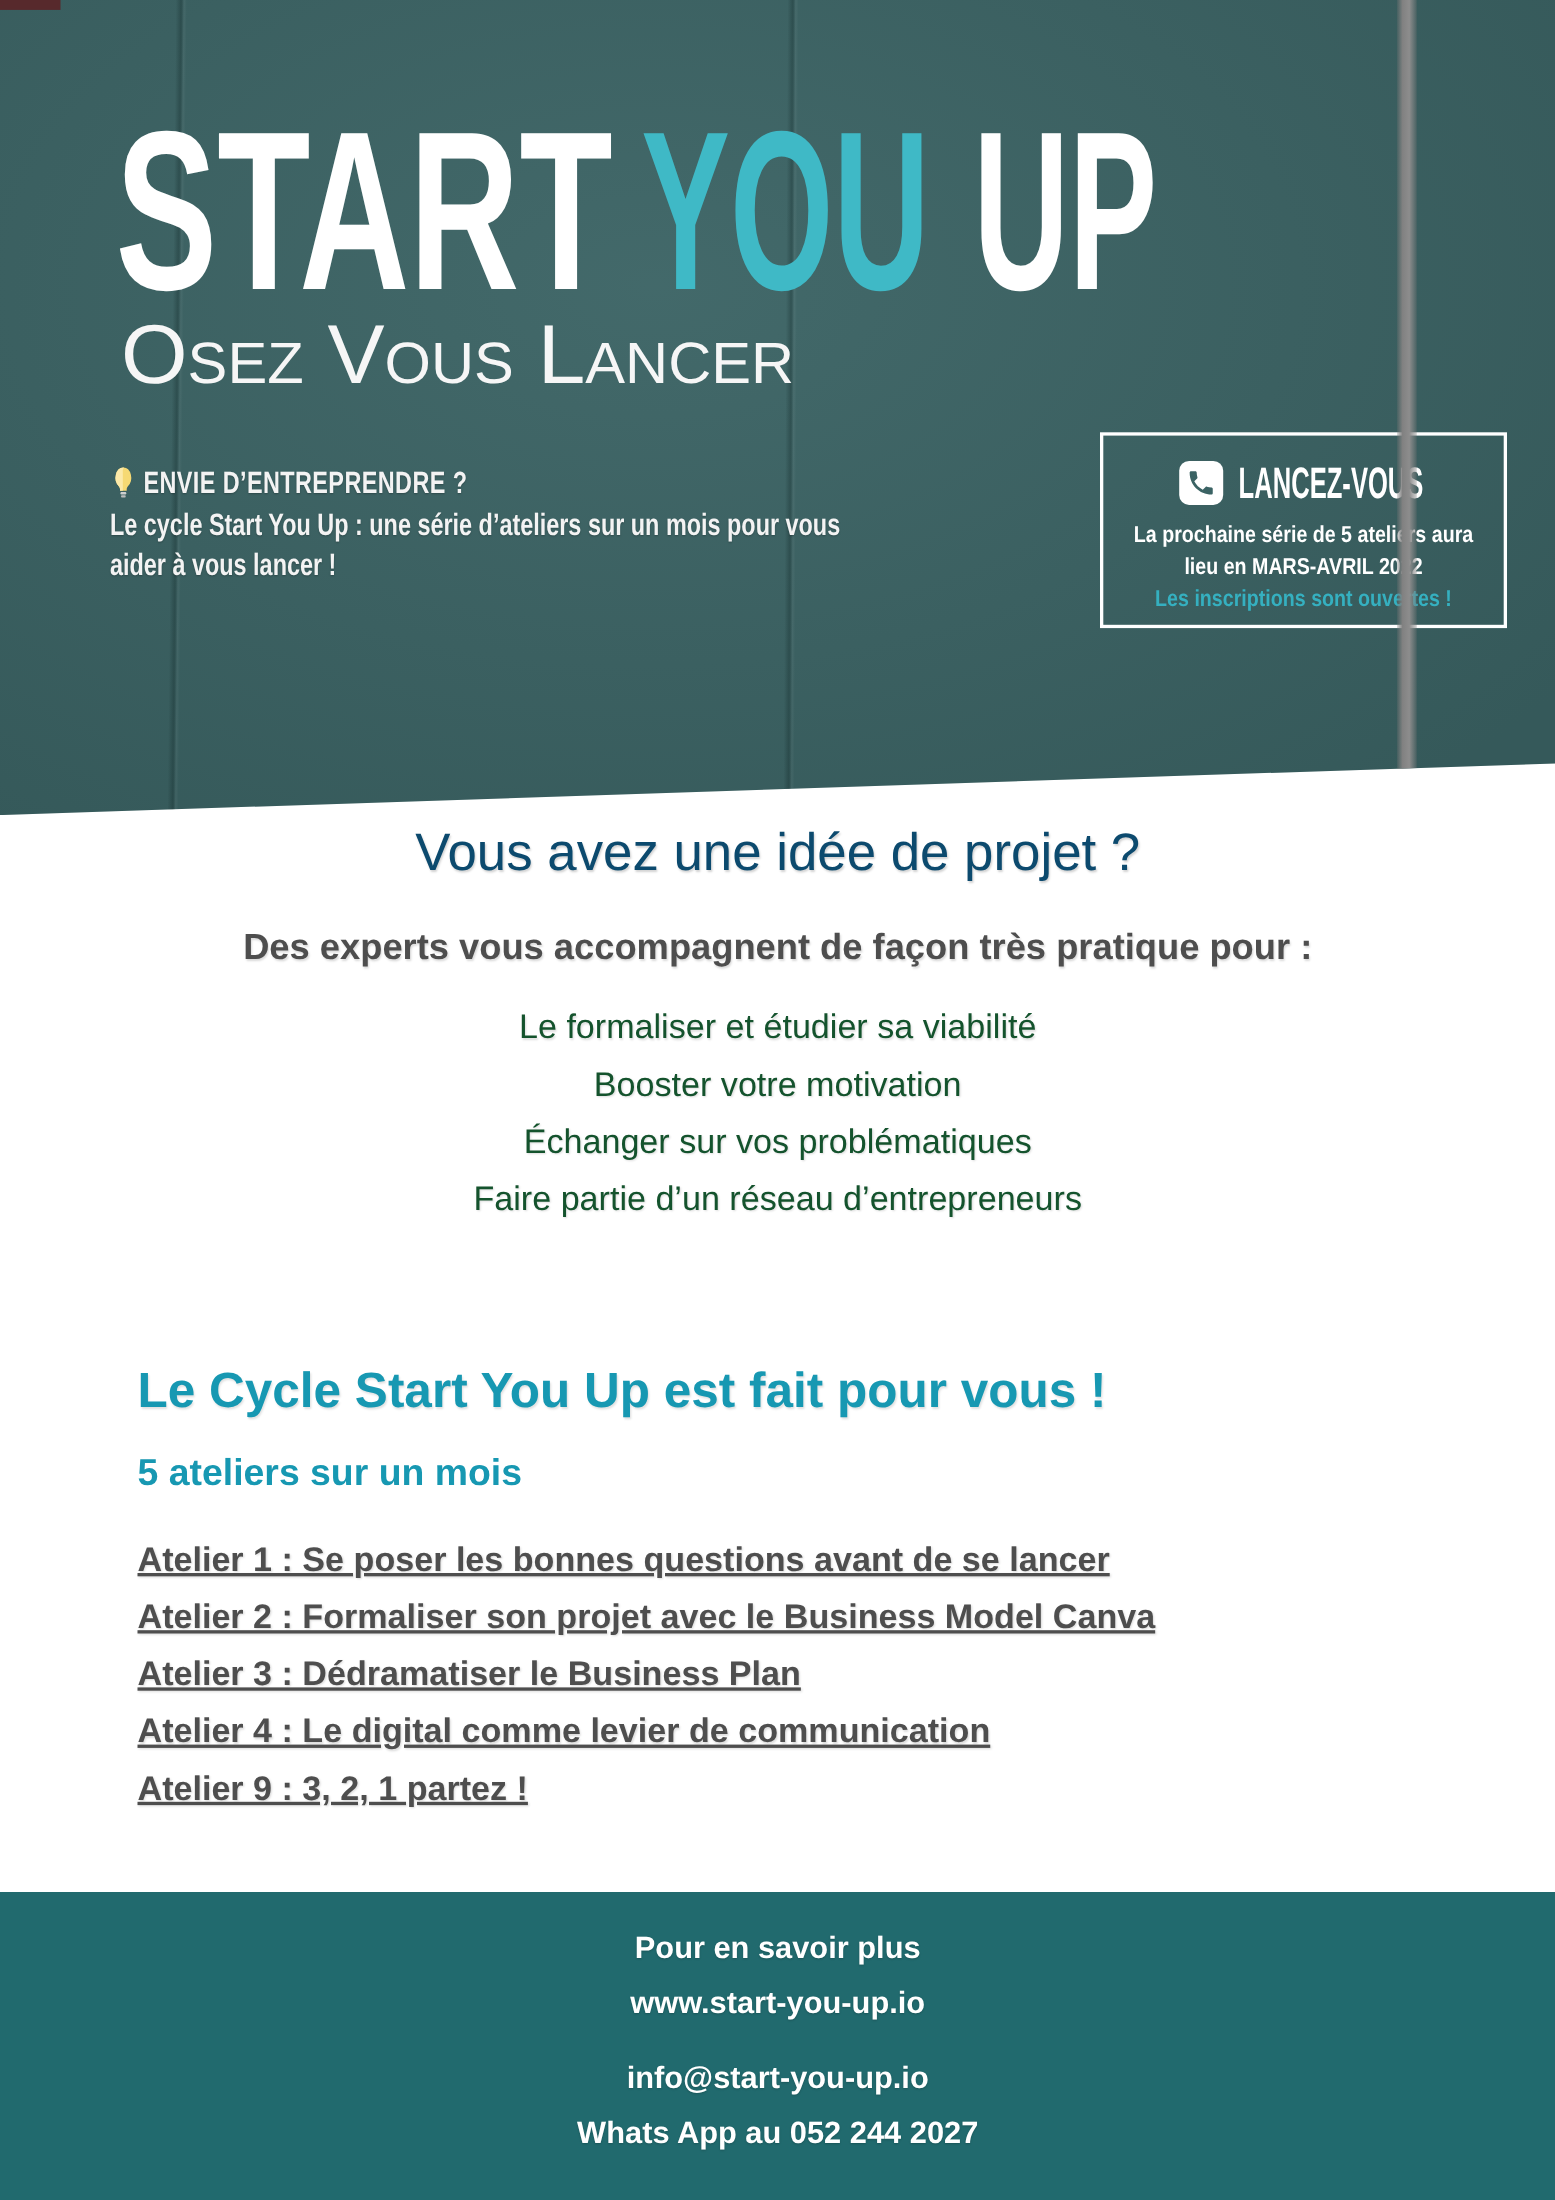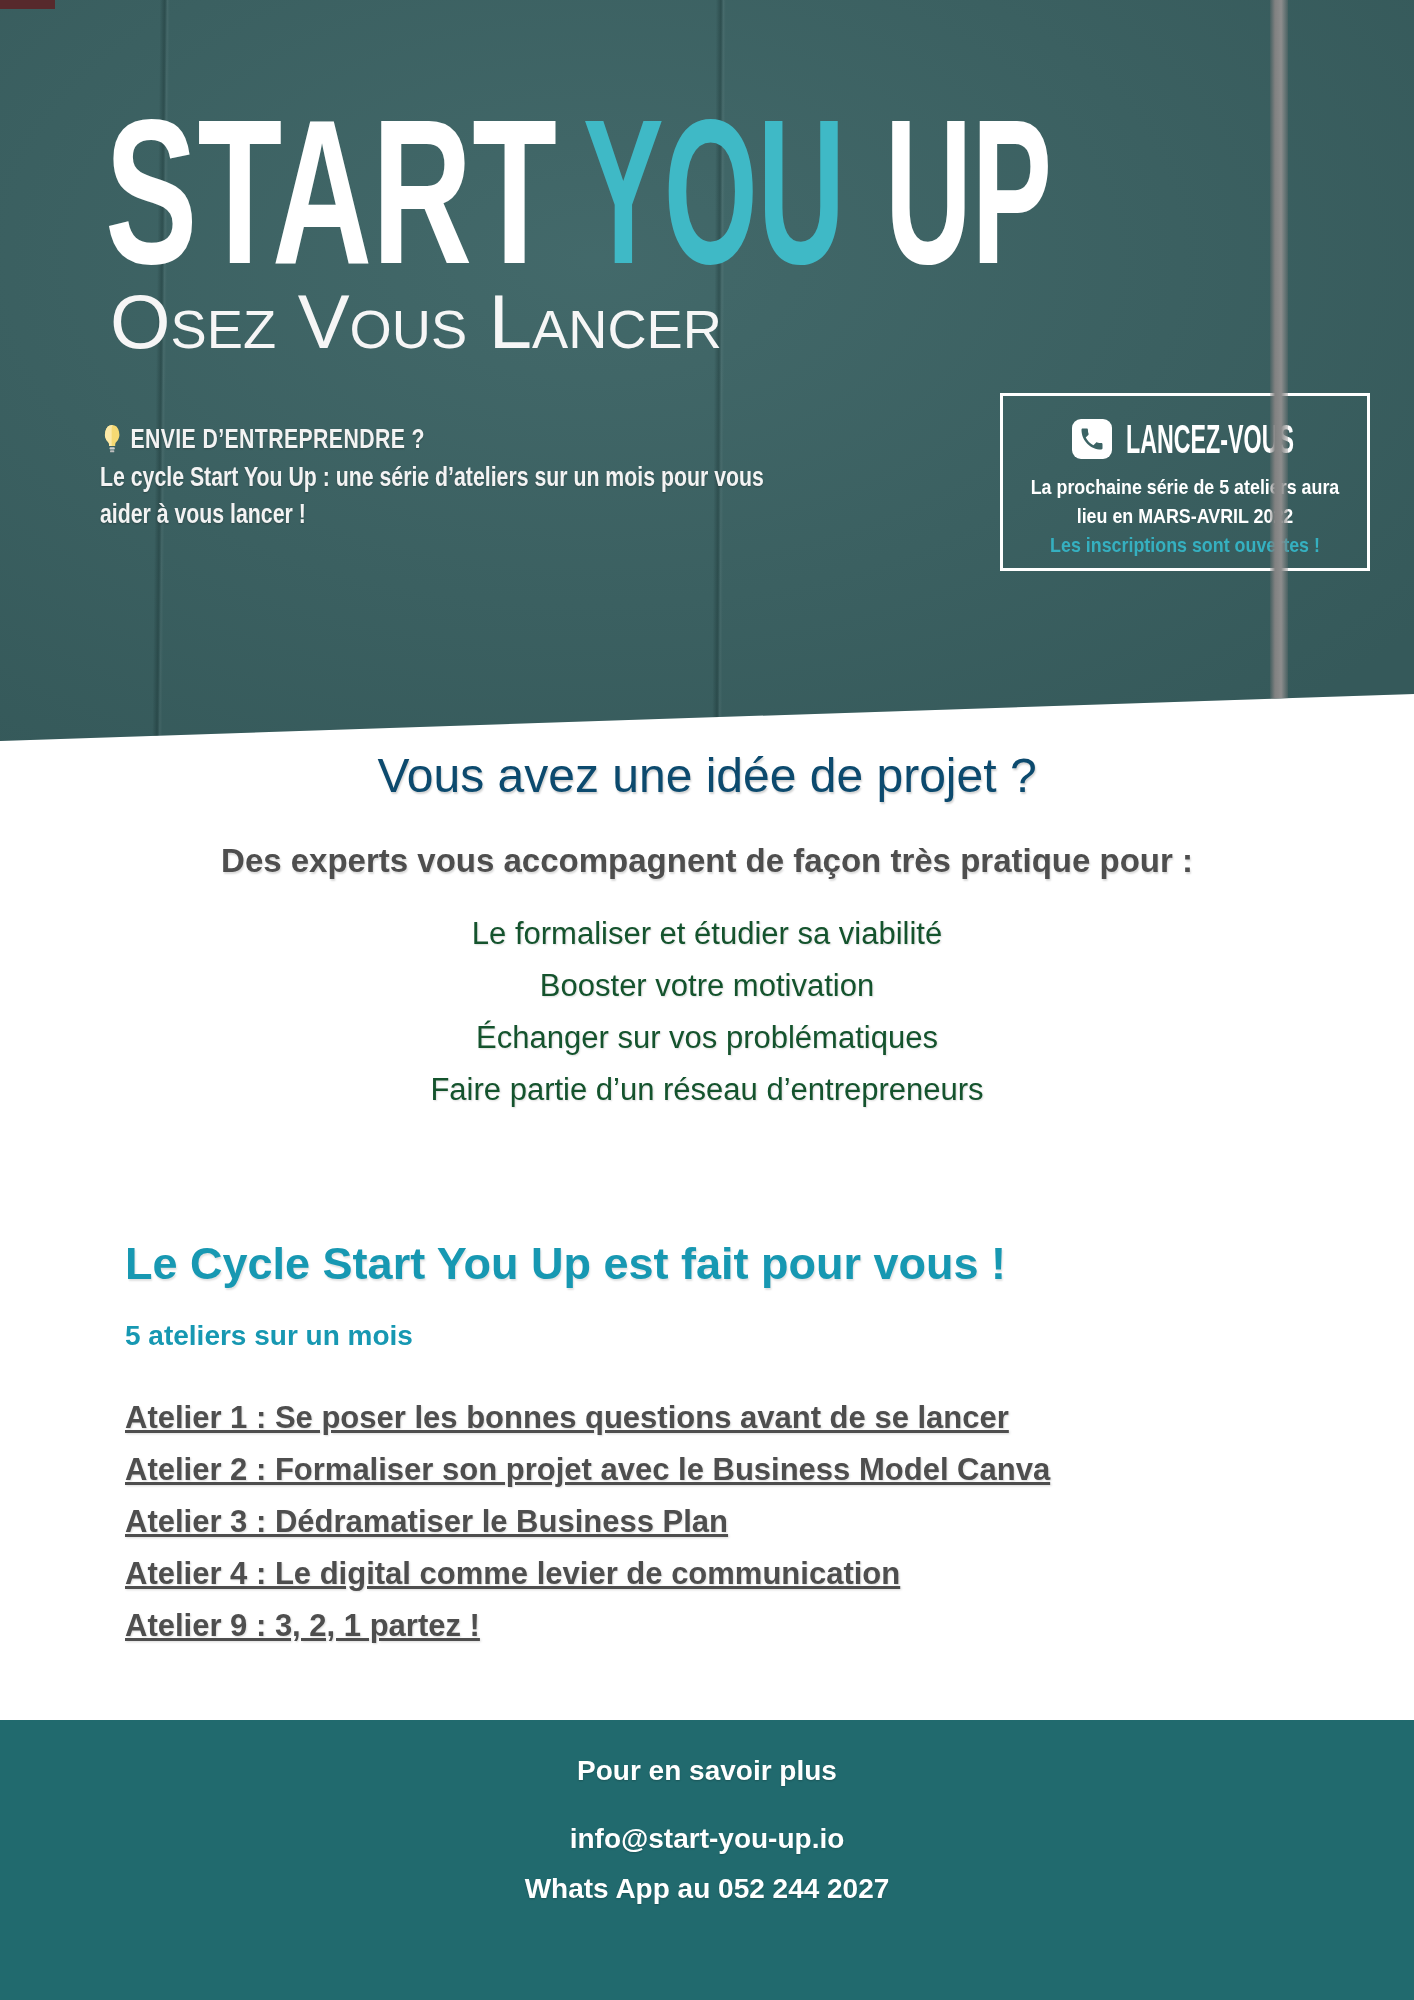"5 ateliers sur un mois" .cycle-h2 { font-size: 28px -> 34px }
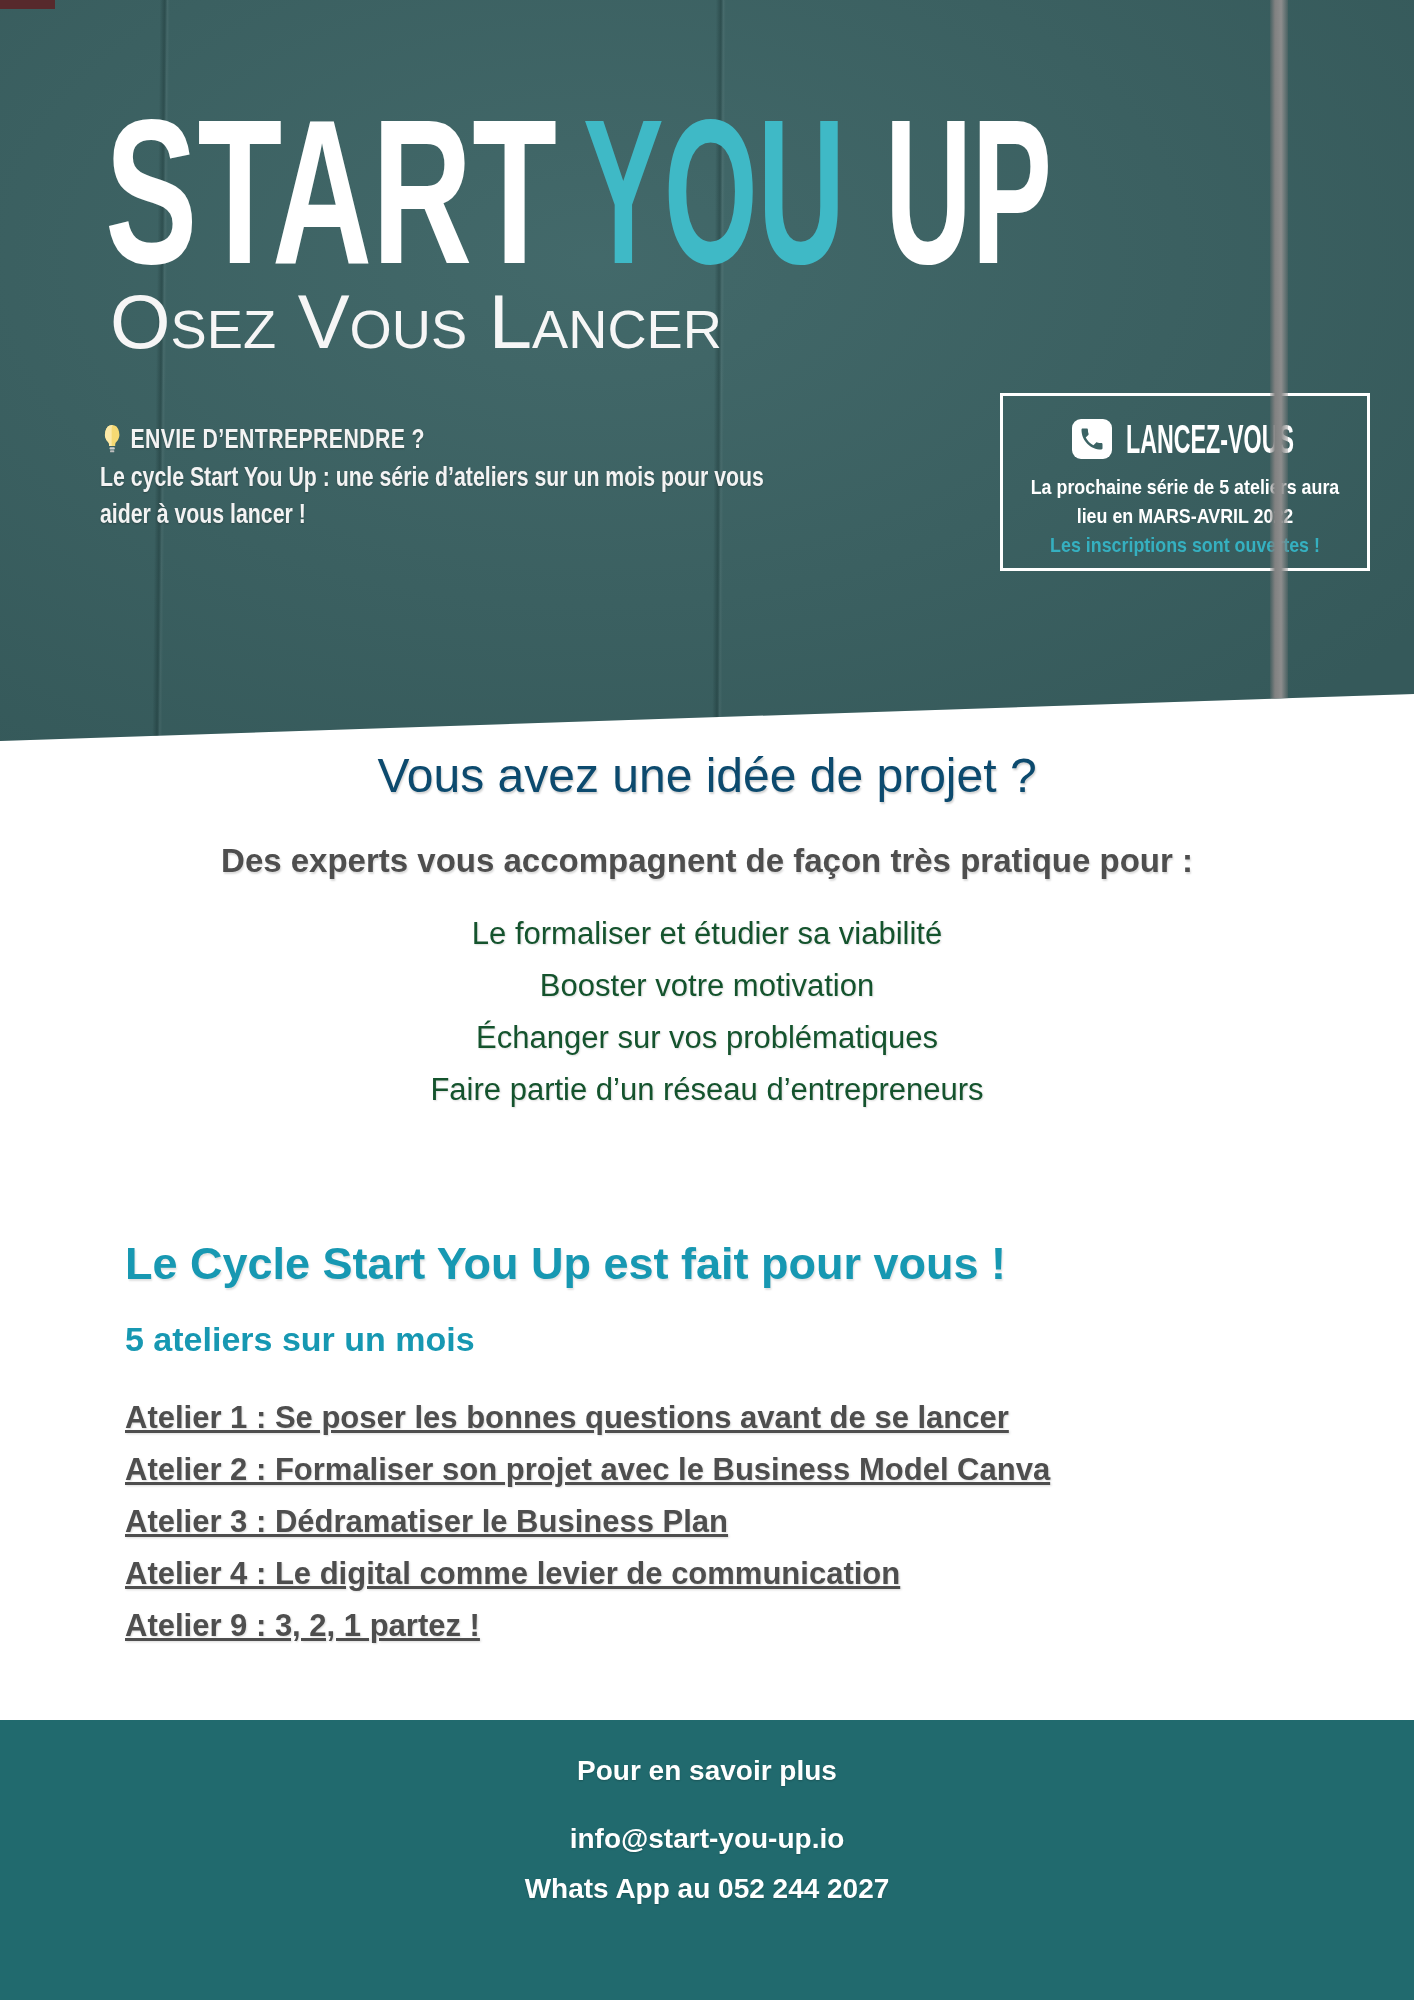"www.start-you-up.io" div.f { html: none -> <div>www.start-you-up.io</div> }
